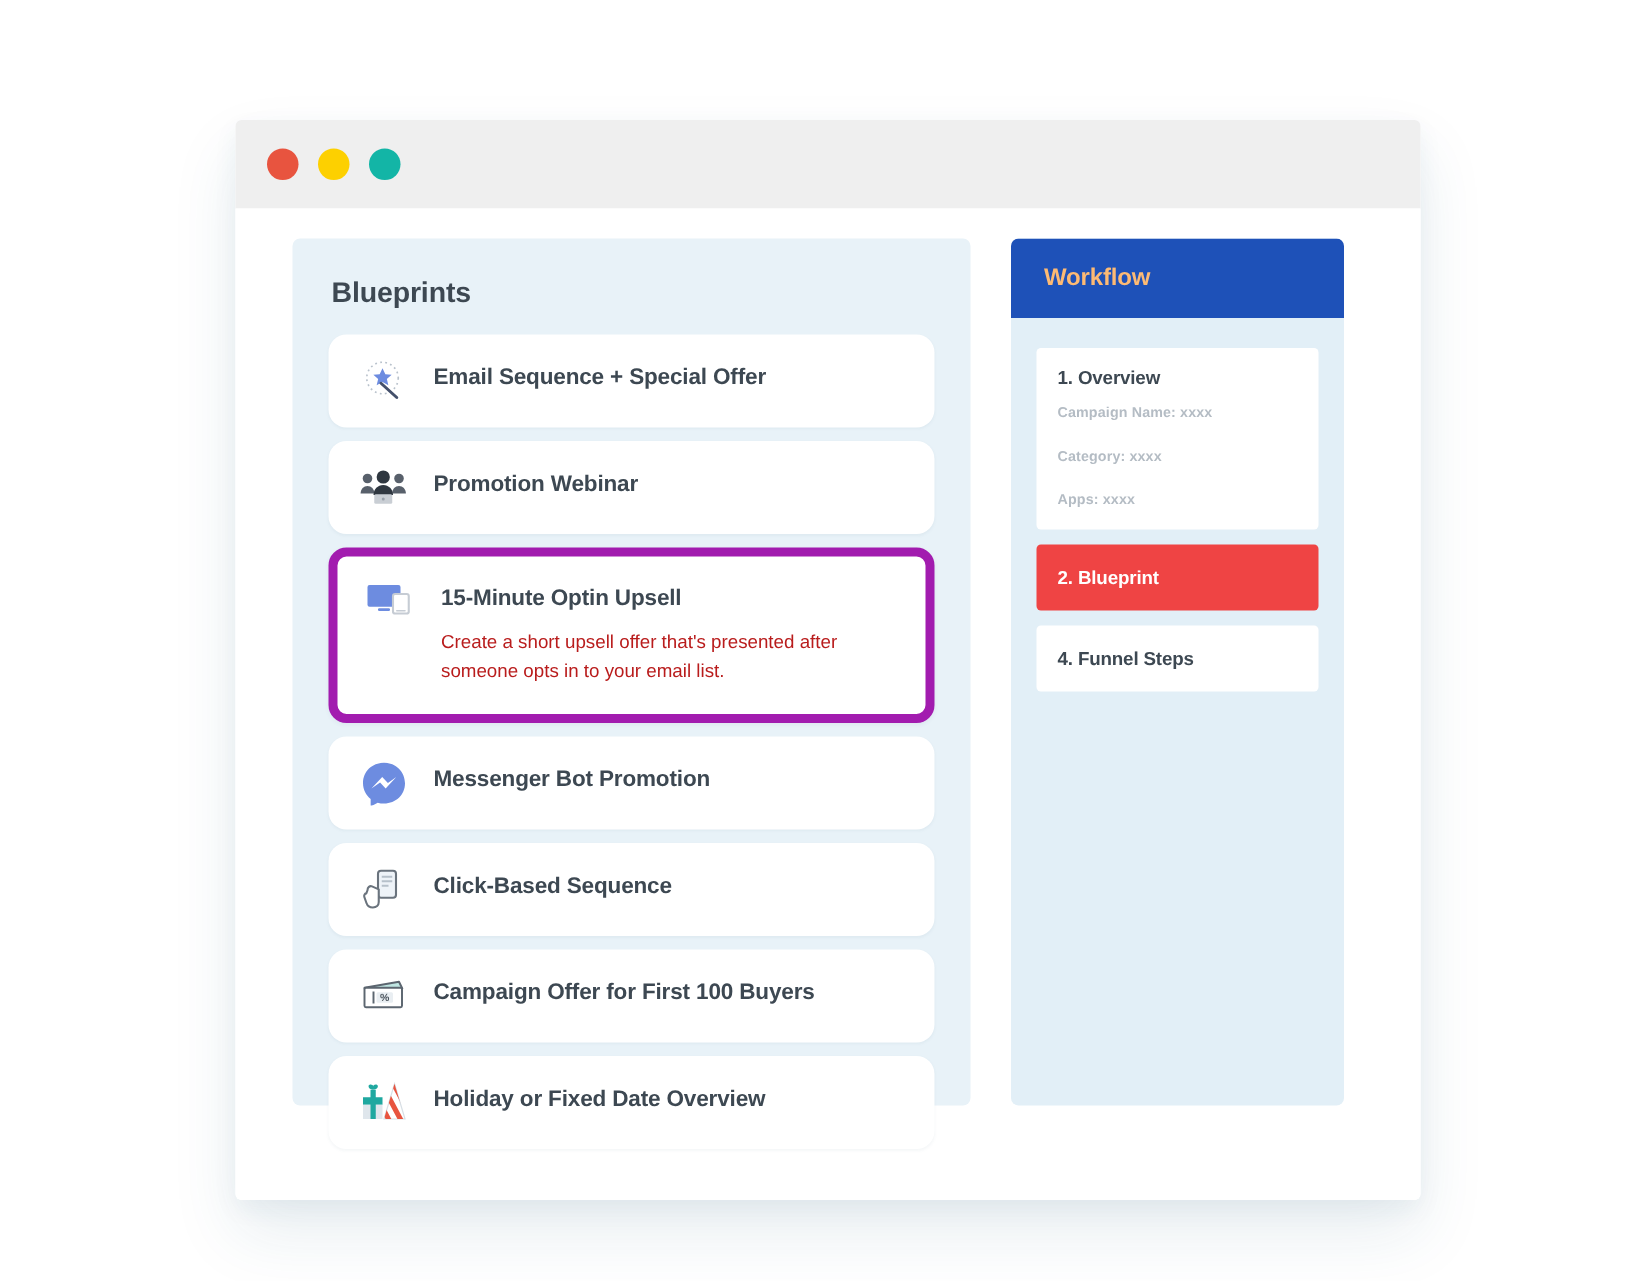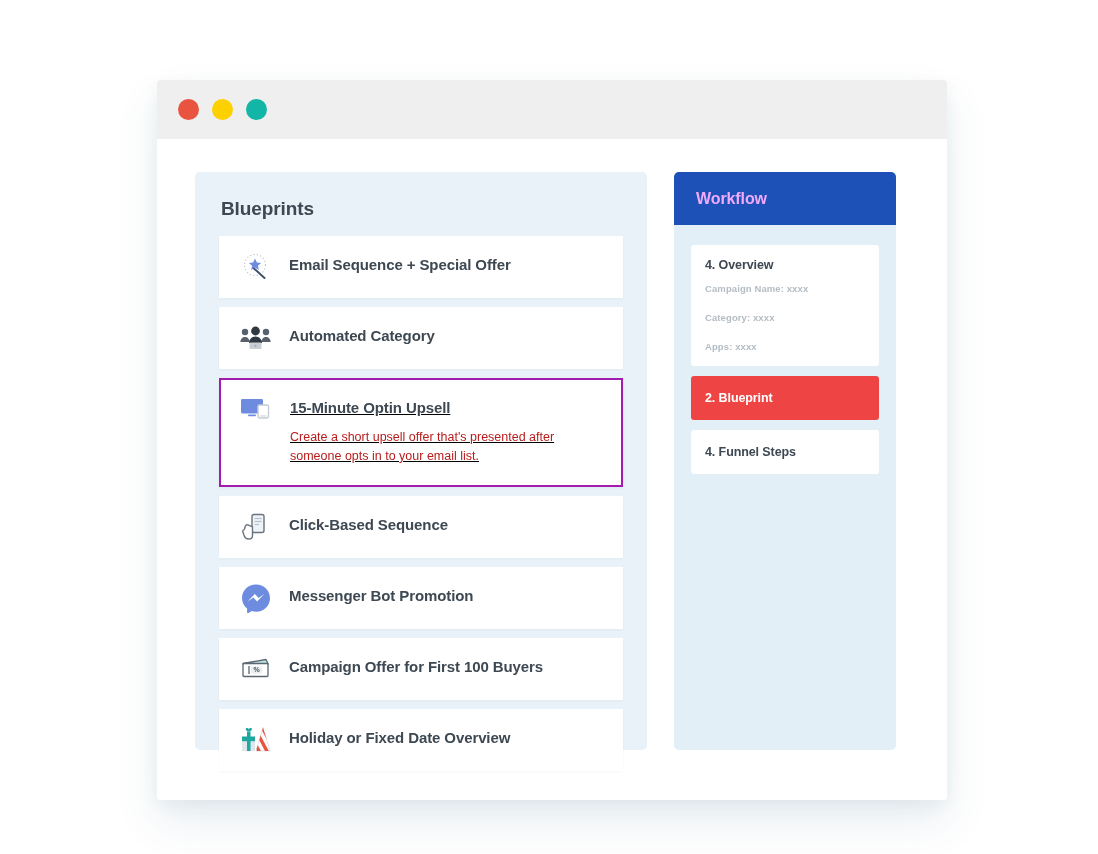"Blueprints" .window-body { padding: 33px 37px 0 38px -> 20px 37px 0 38px }
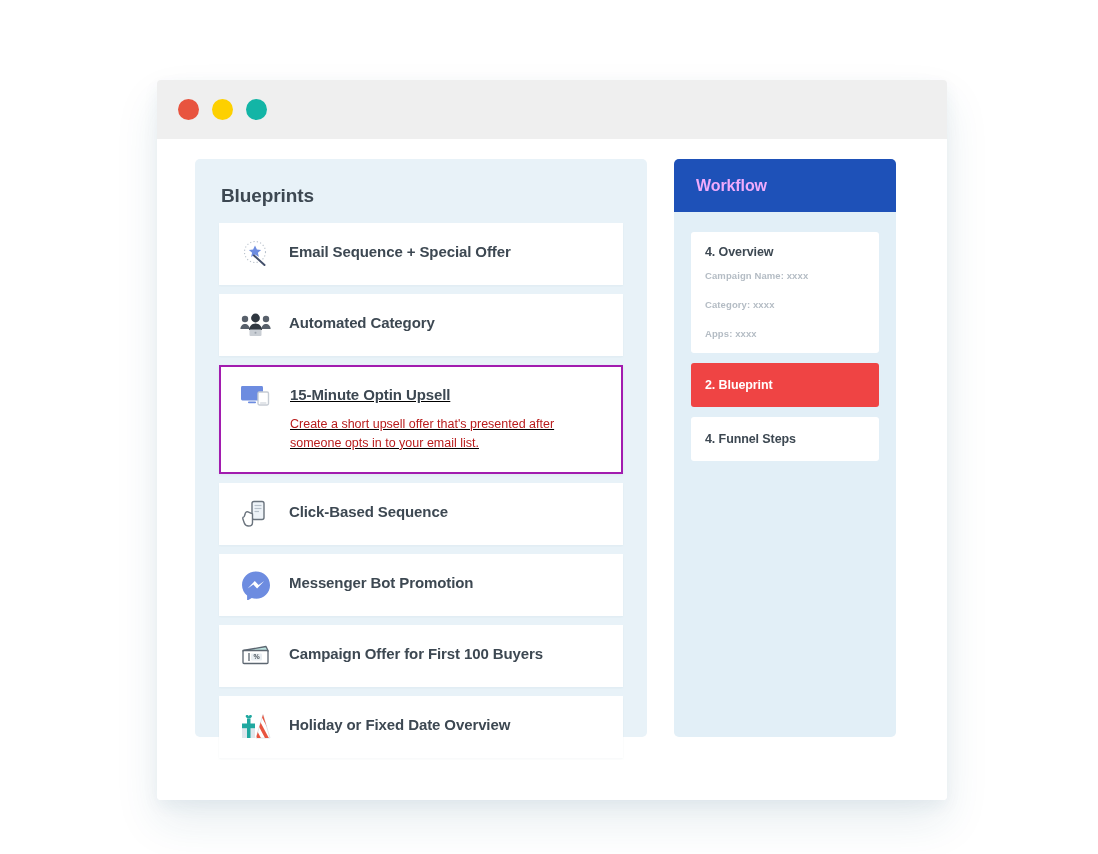"Workflow" .wf-header-title { color: #f0abfc -> #fdba74 }
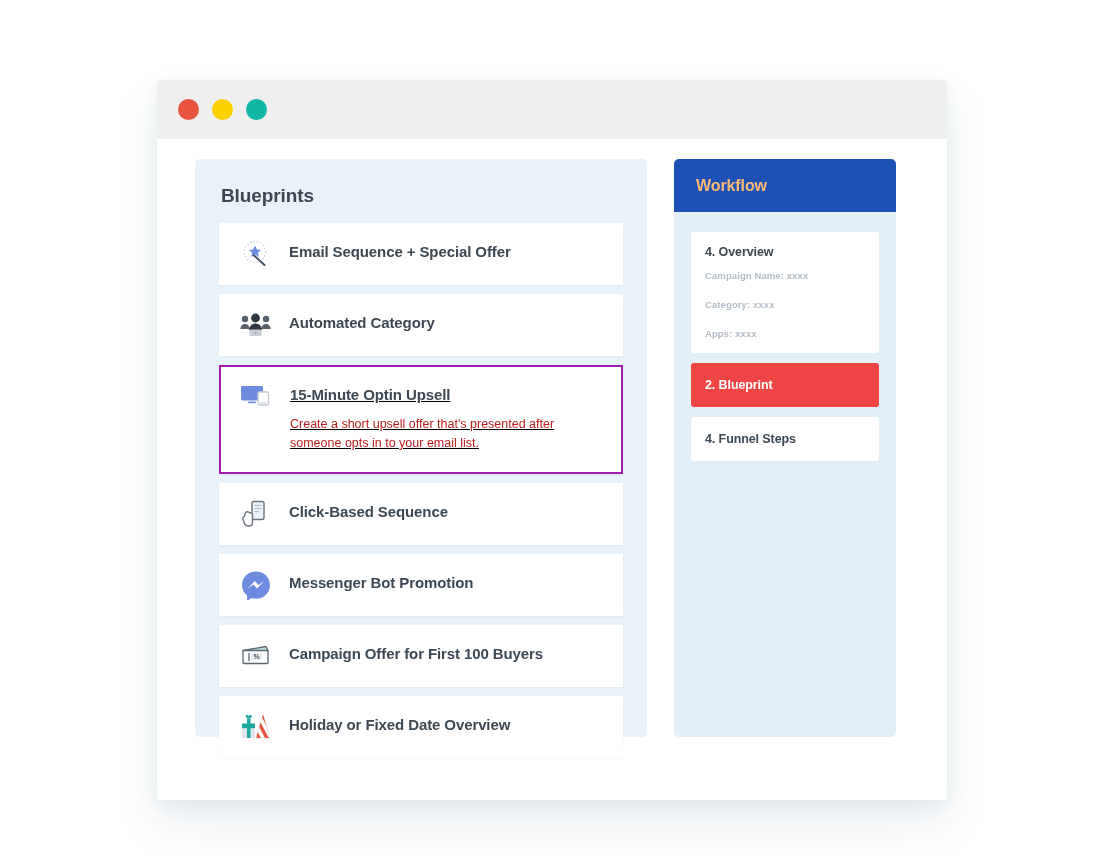"Email Sequence + Special Offer" .bp-card { border-radius: 0 -> 12px }
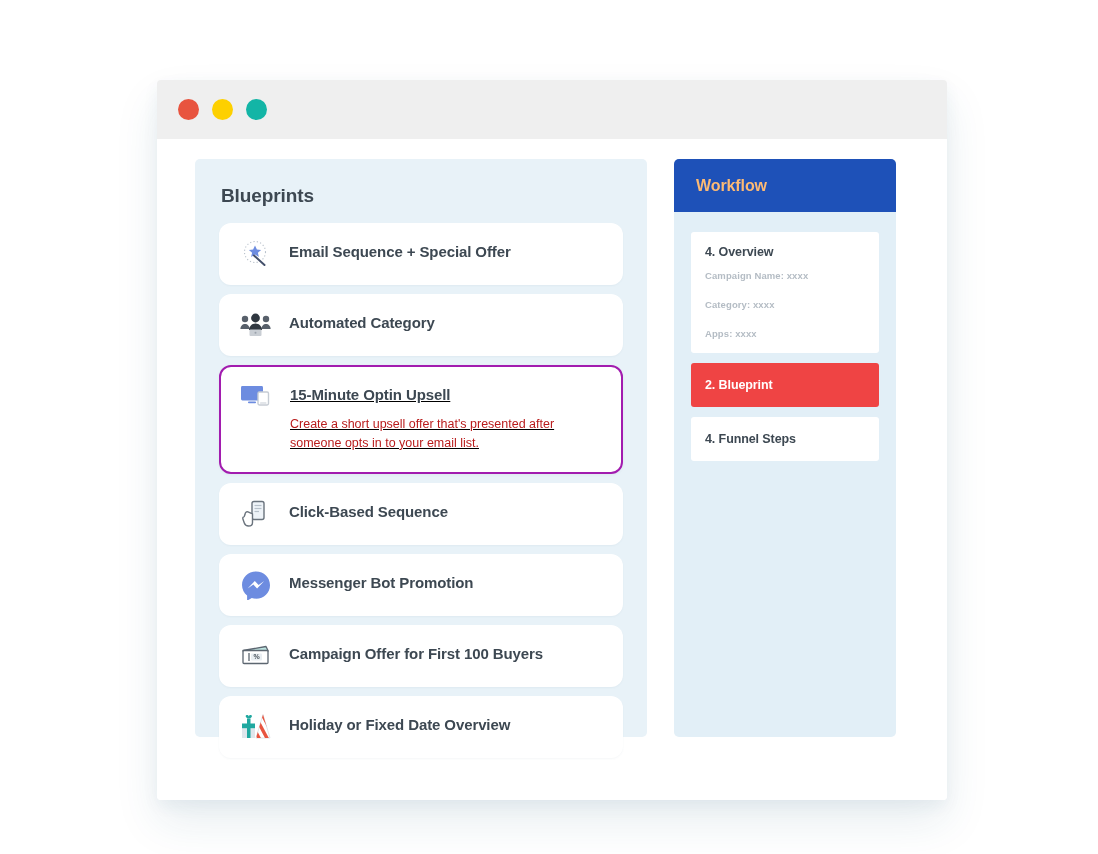"4. Overview" div.wf-item-label { text: 4 -> 1 }
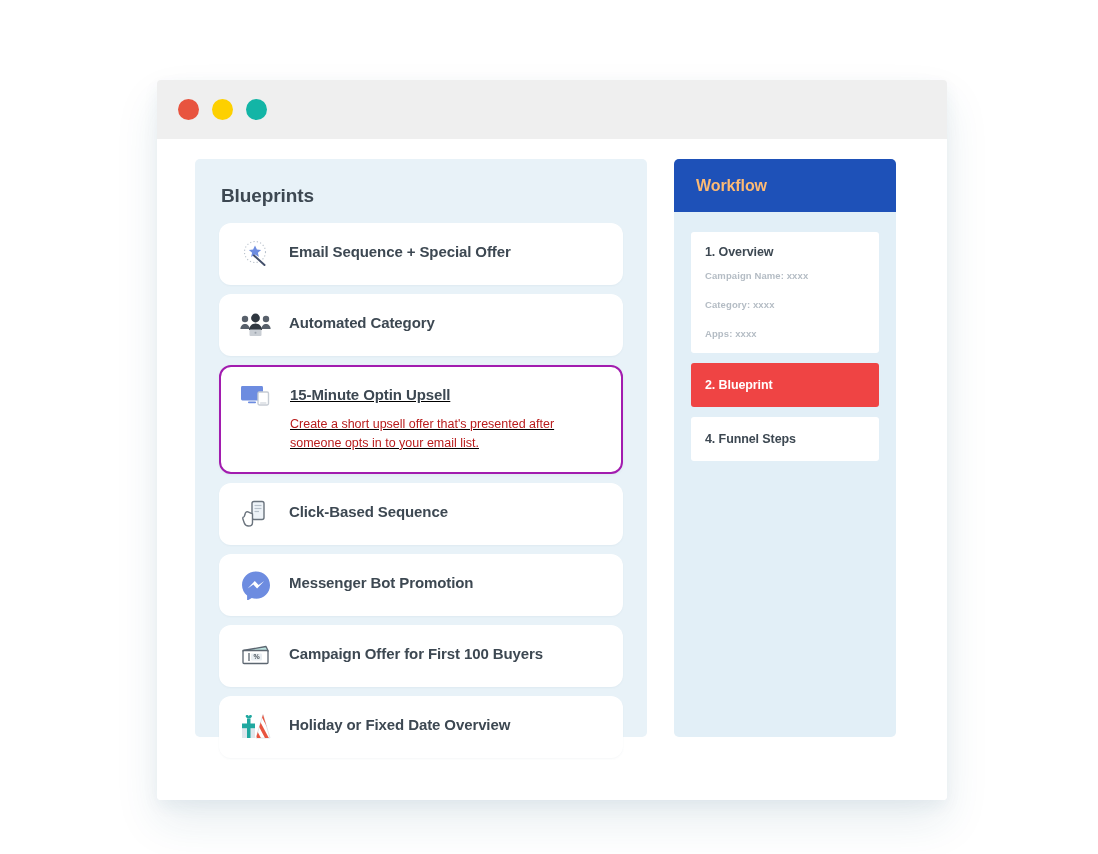"Automated Category" span.bp-label { text: Automated Category -> Promotion Webinar }
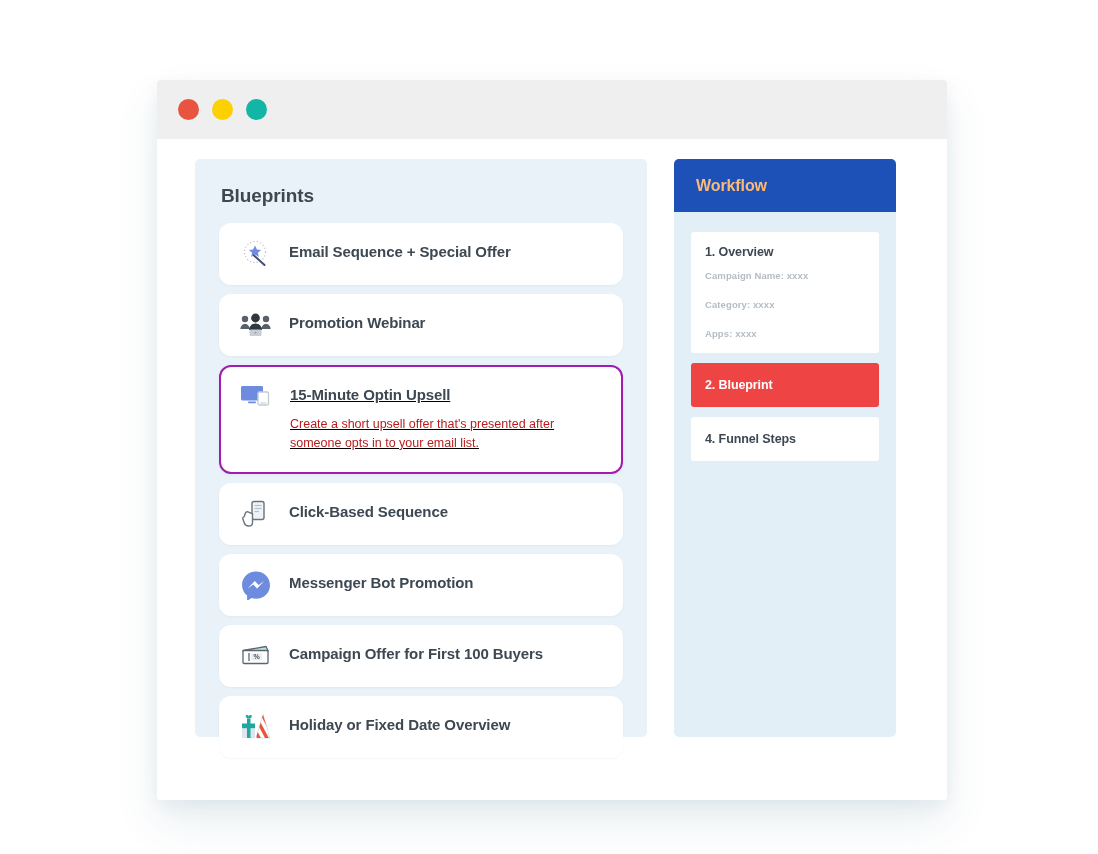"15-Minute Optin Upsell" .bp-card.expanded { border: 2px solid #a21caf -> 6px solid #a21caf; text-decoration: underline -> none }
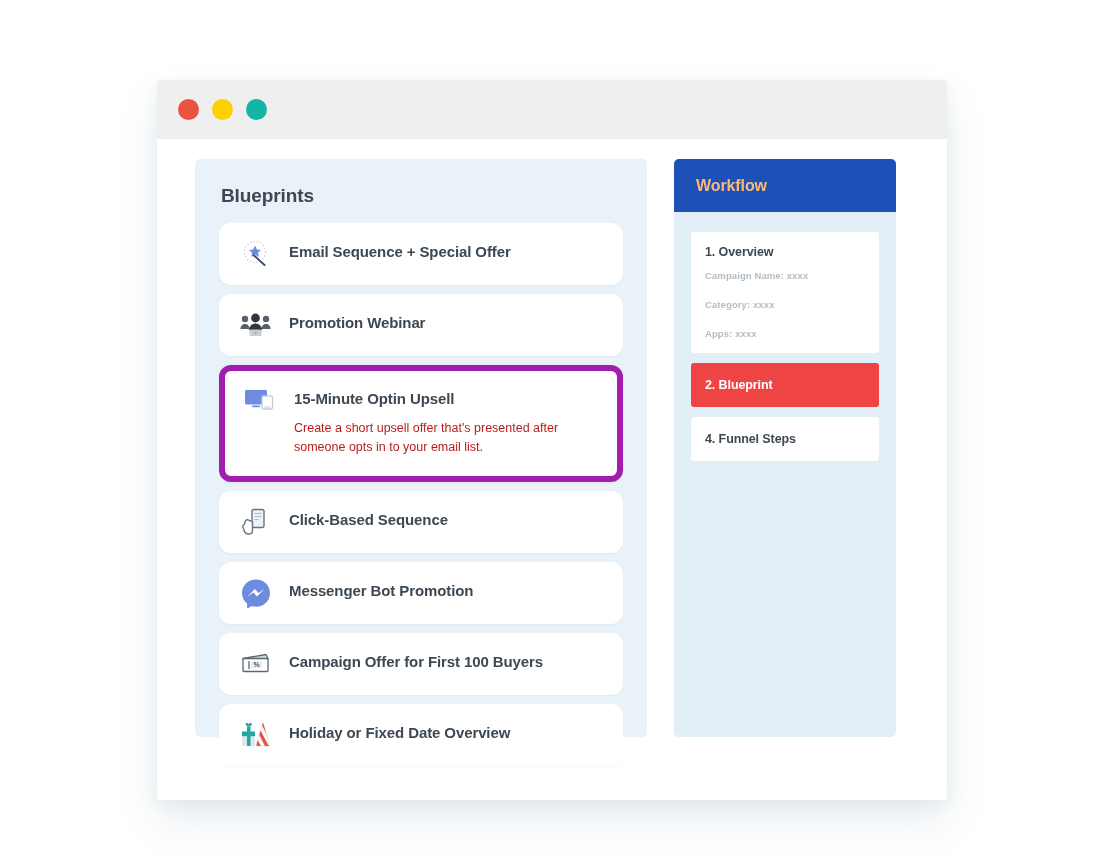"Click-Based Sequence" div.bp-card { order: before "Messenger Bot Promotion" -> after "Messenger Bot Promotion" }
